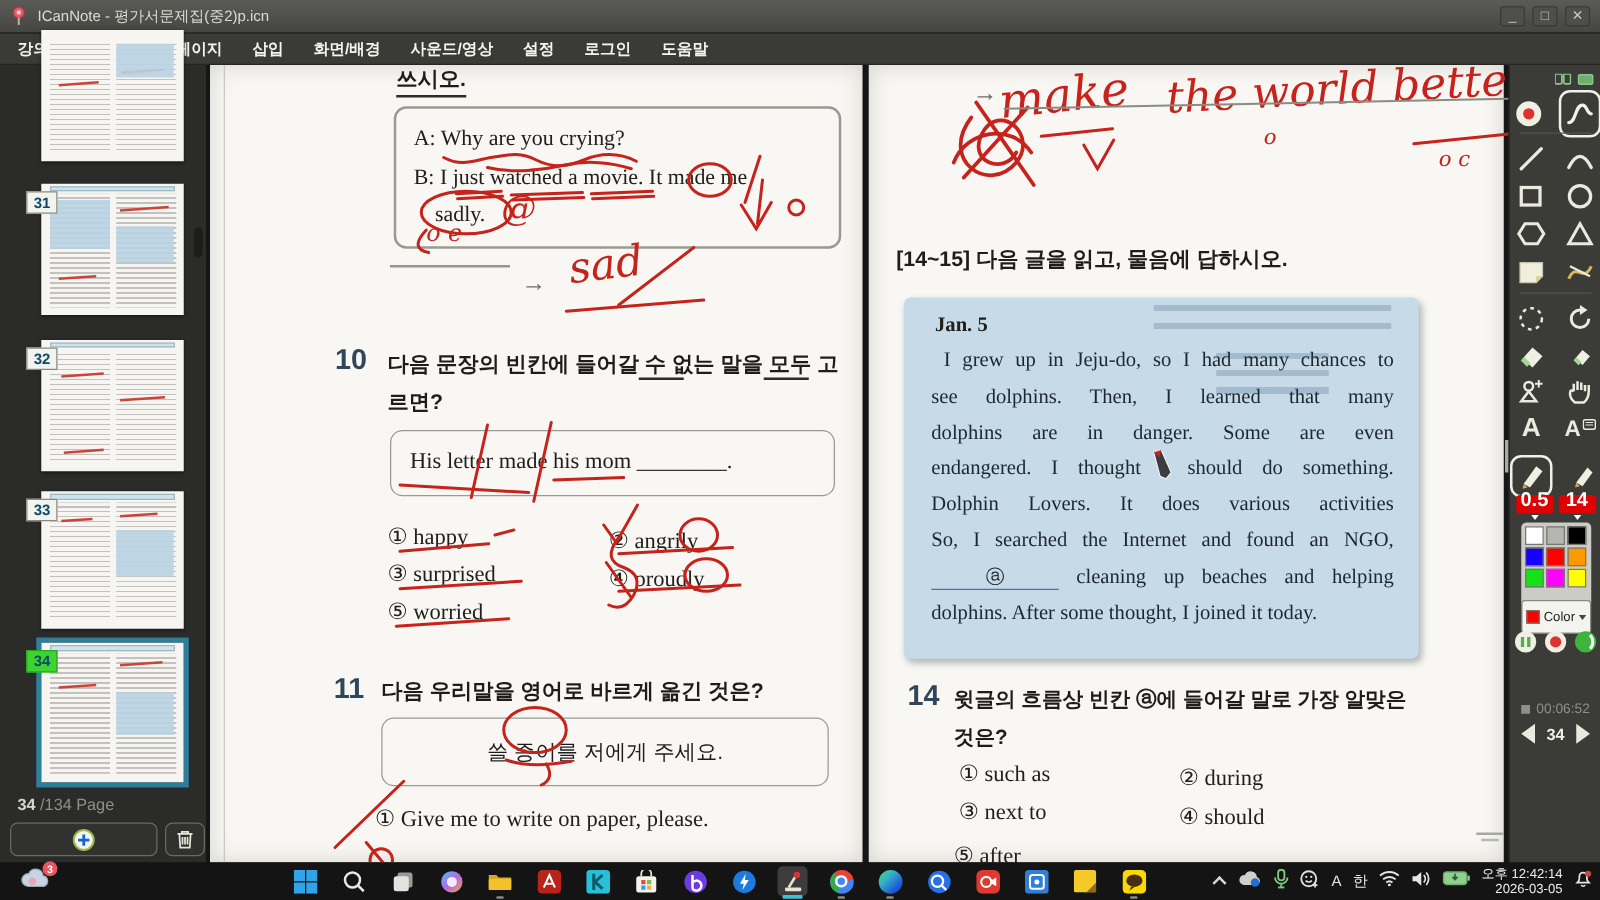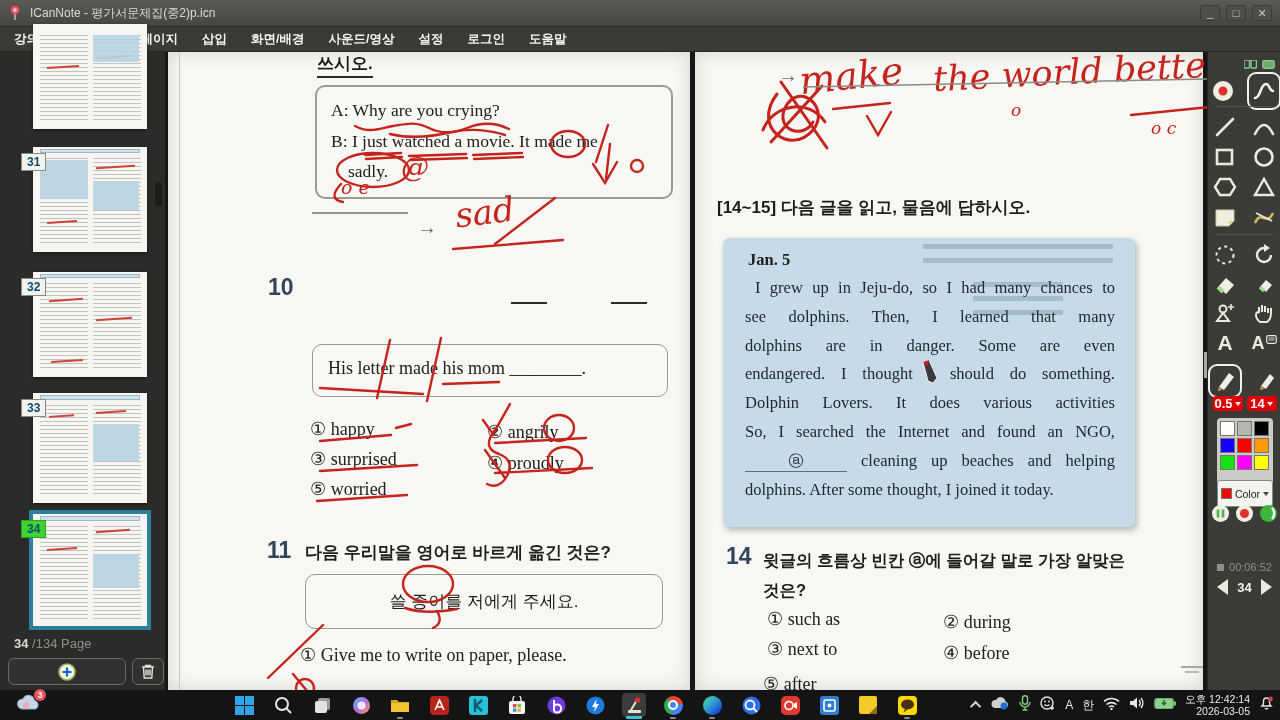"다음 문장의 빈칸에 들어갈 수" div.abs { html: none -> <div>다음 문장의 빈칸에 들어갈 수 없는 말을 모두 고르면?</div> }
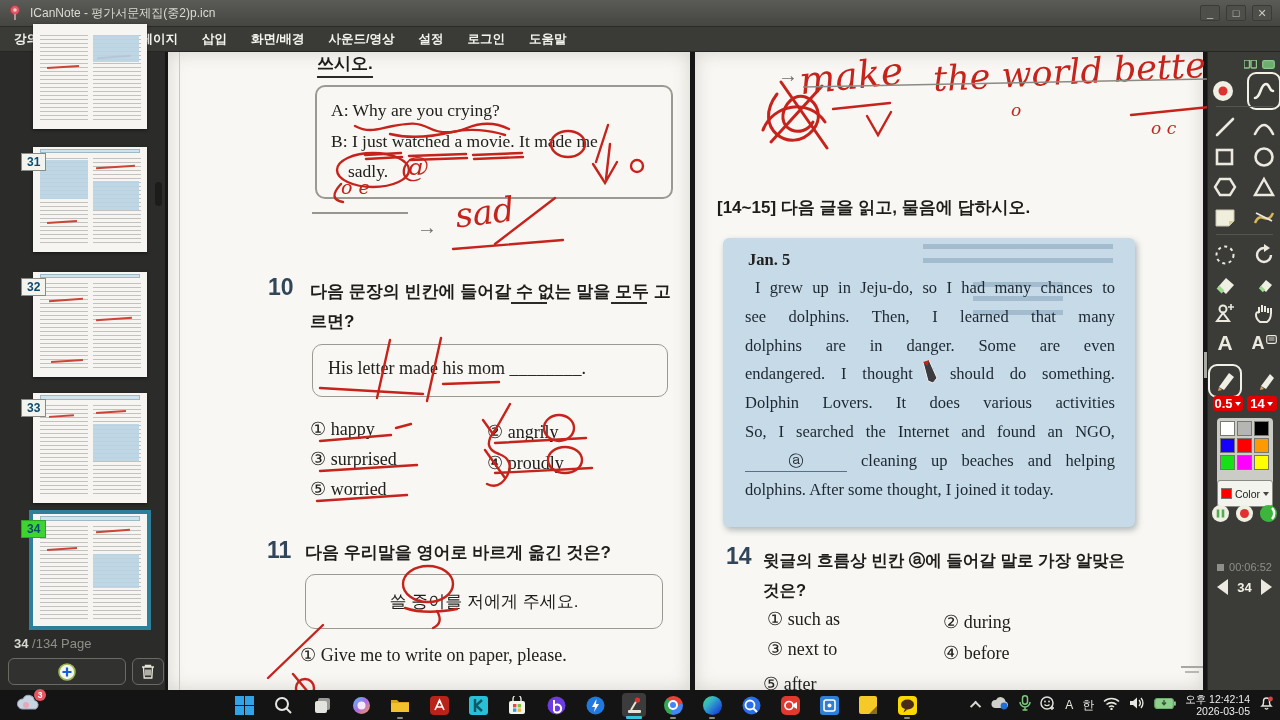"0.5" .rdrop { flex-direction: none -> column; font-size: 13px -> 16px }
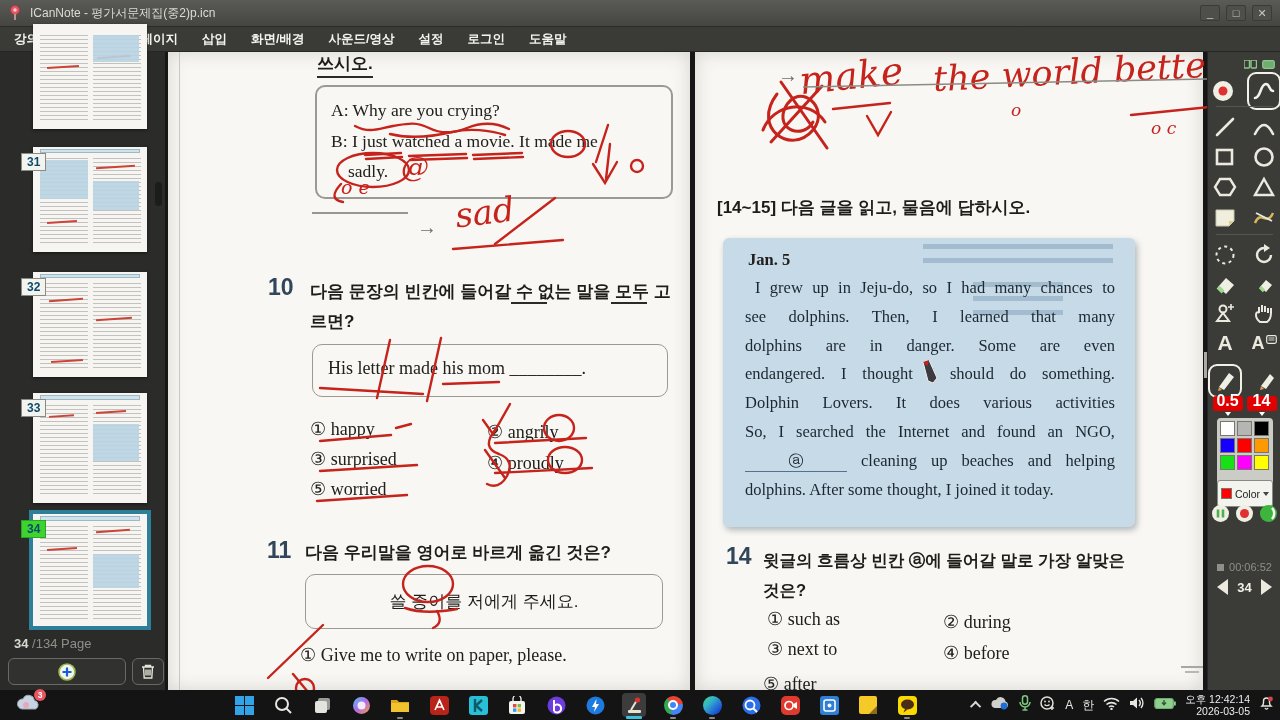"④ before" span.abs { text: before -> should }
